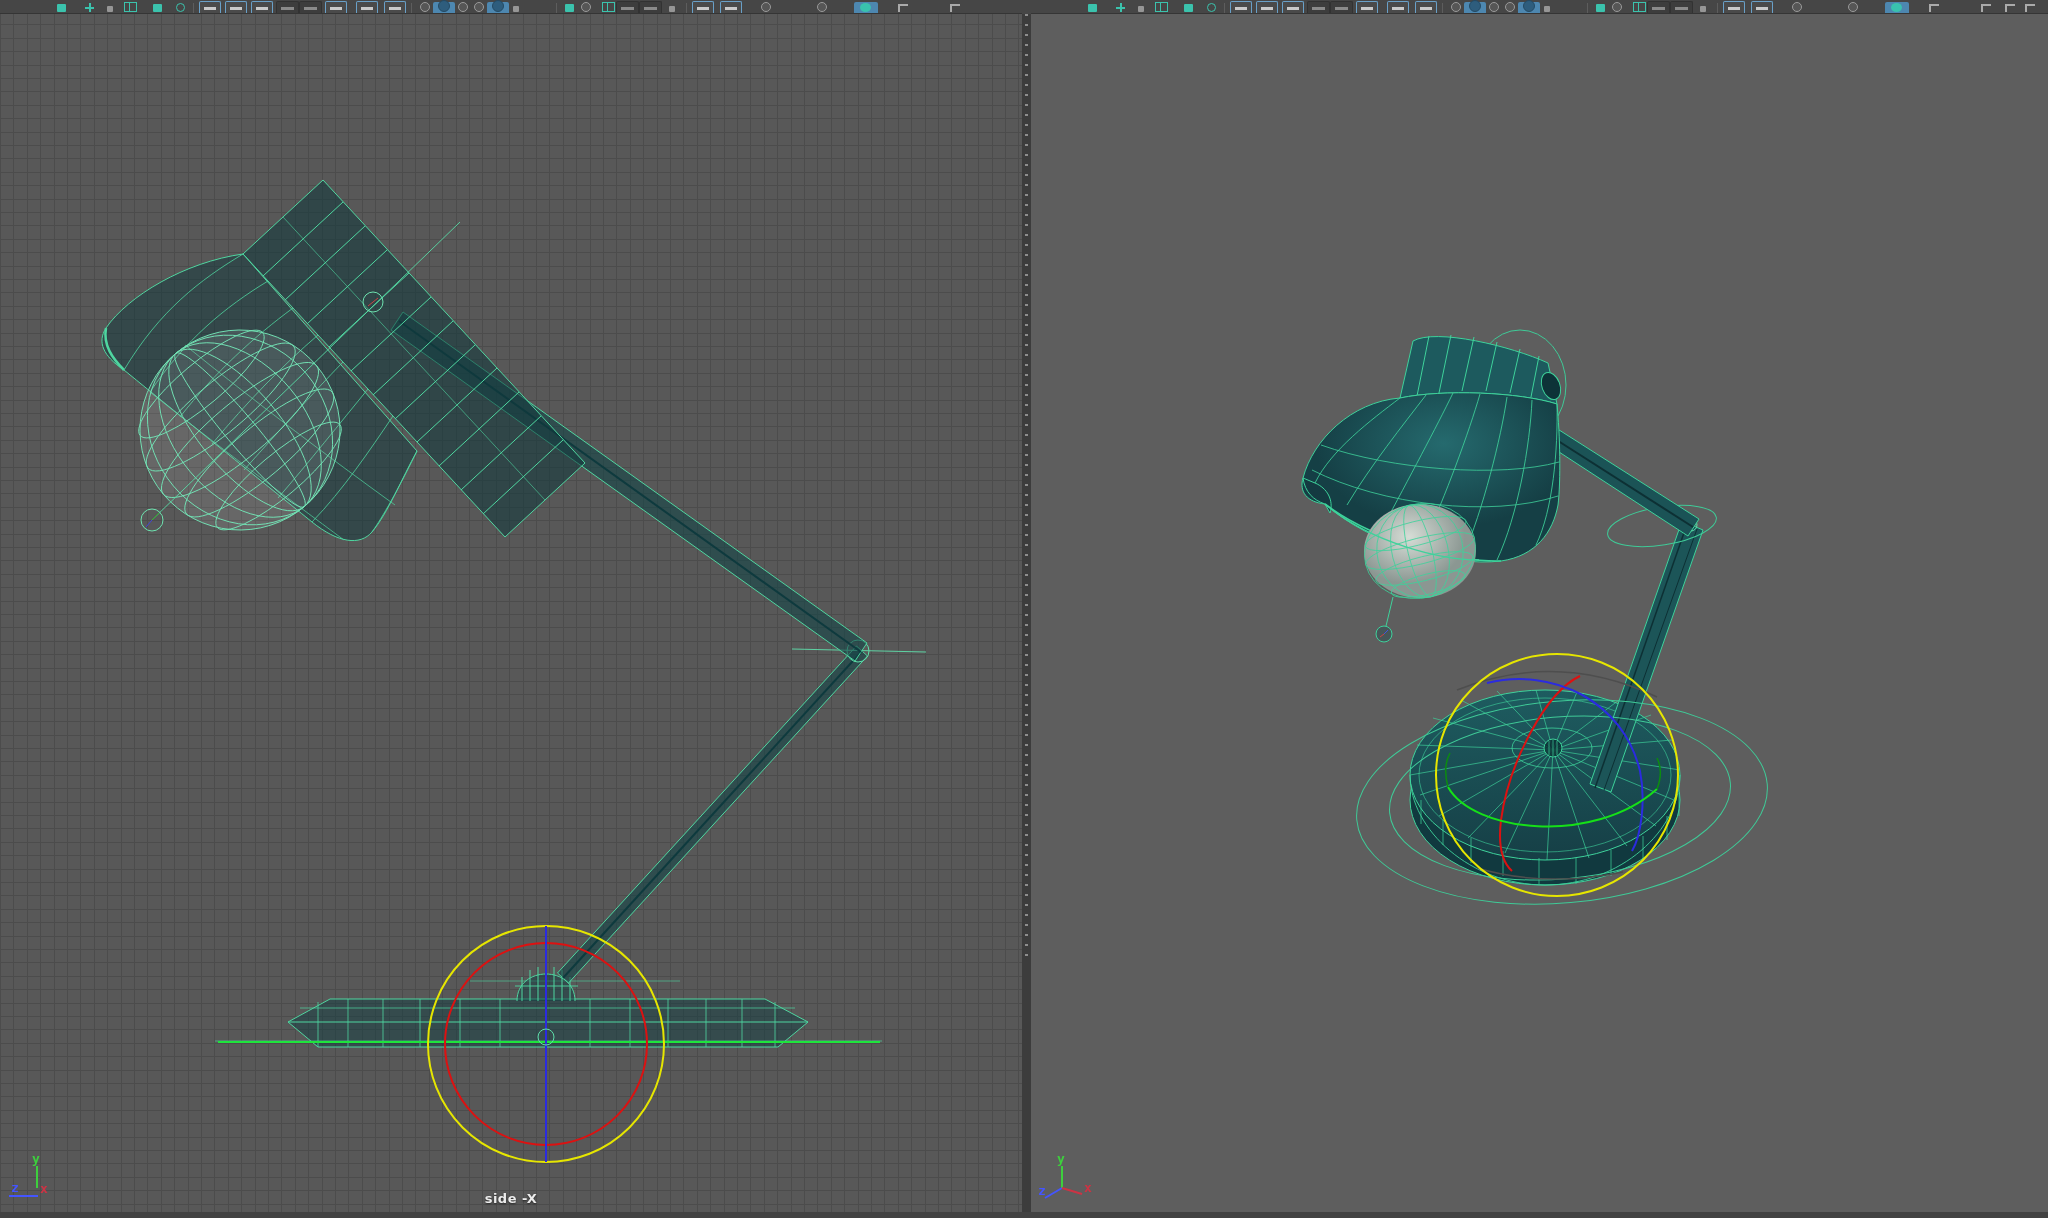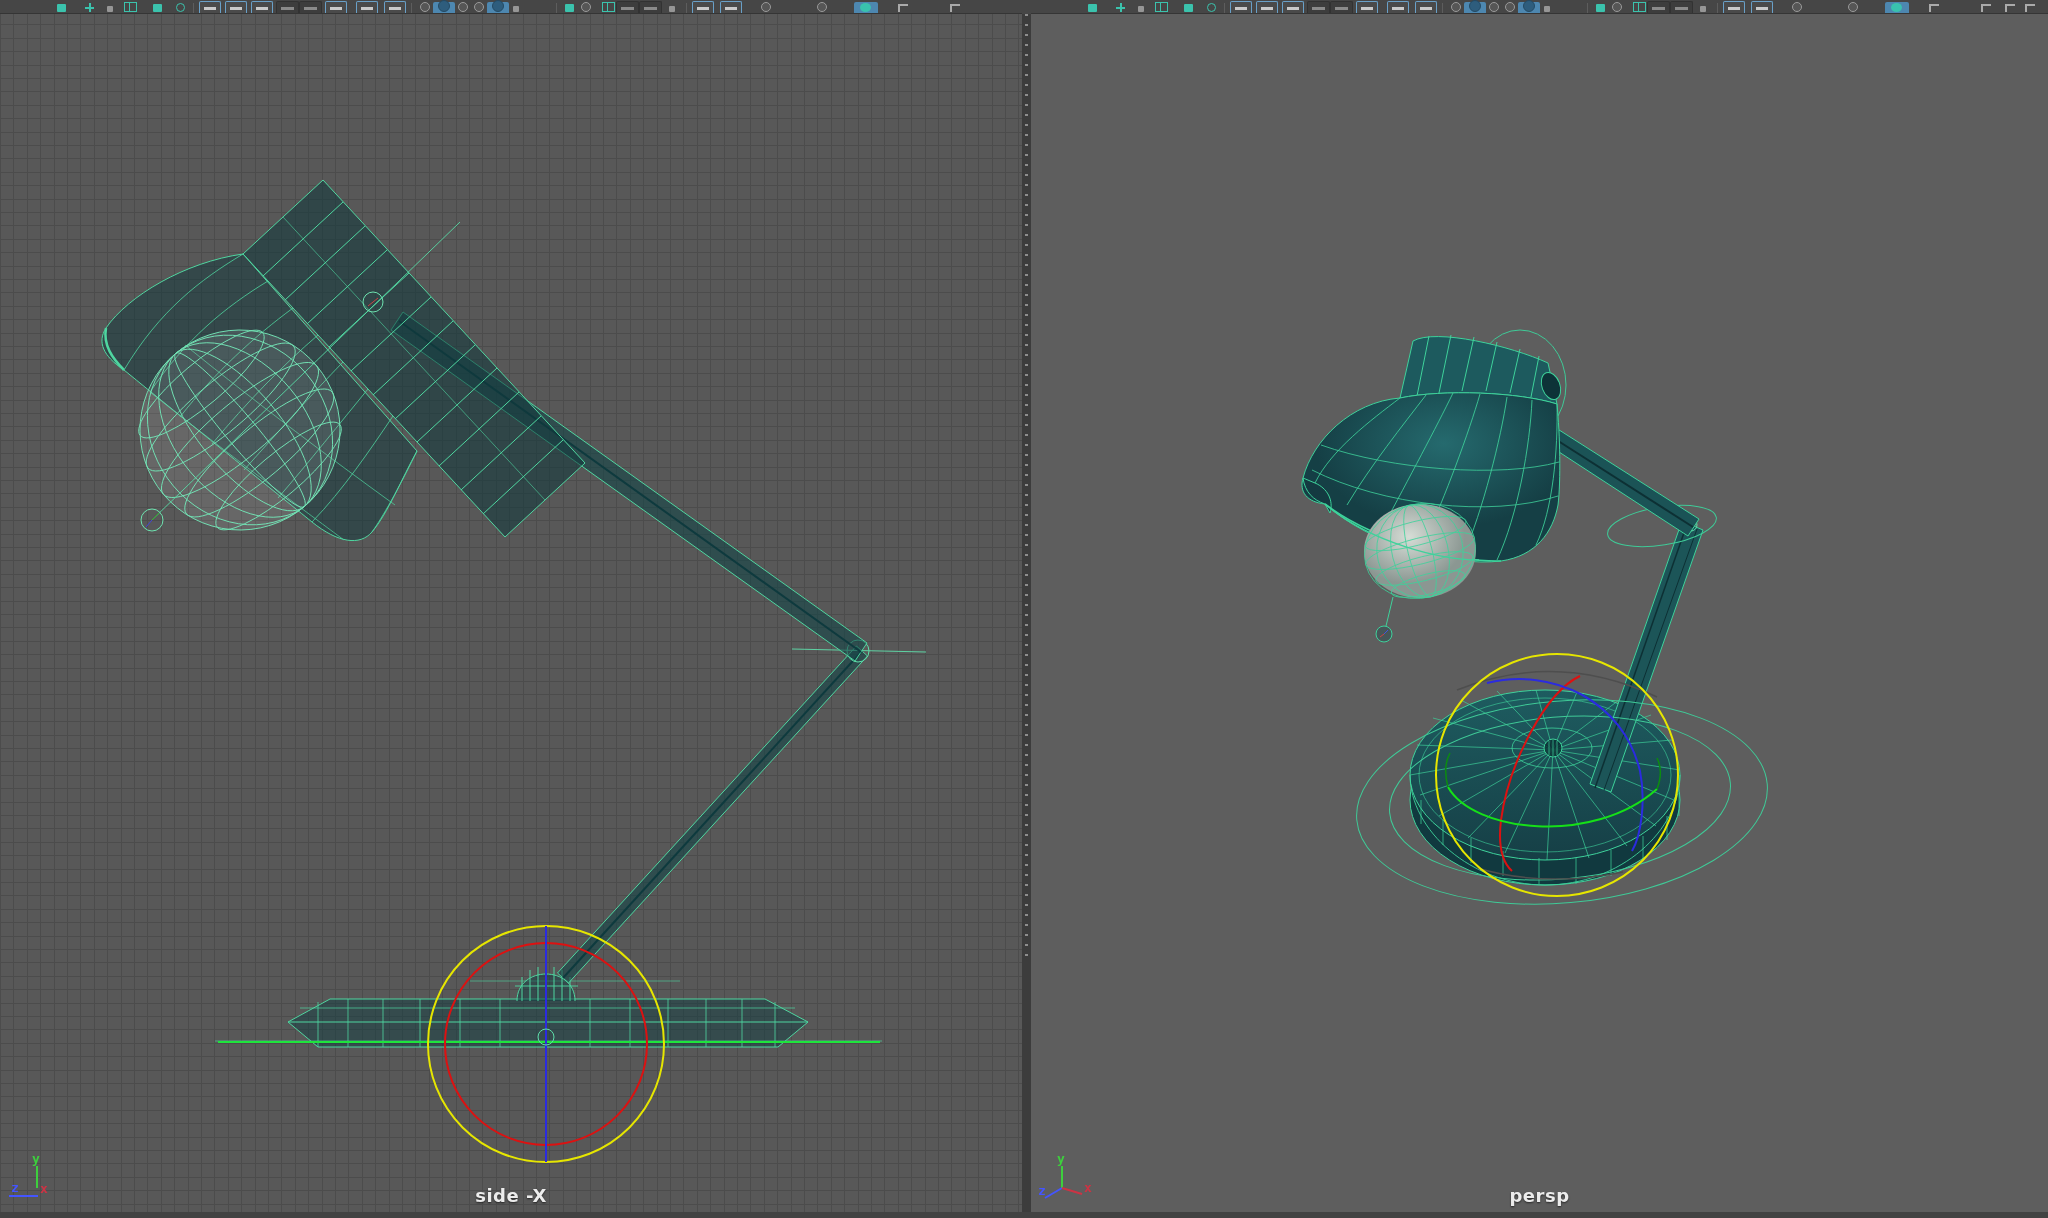"side -X" .vp-label { font-size: 18px -> 13px }
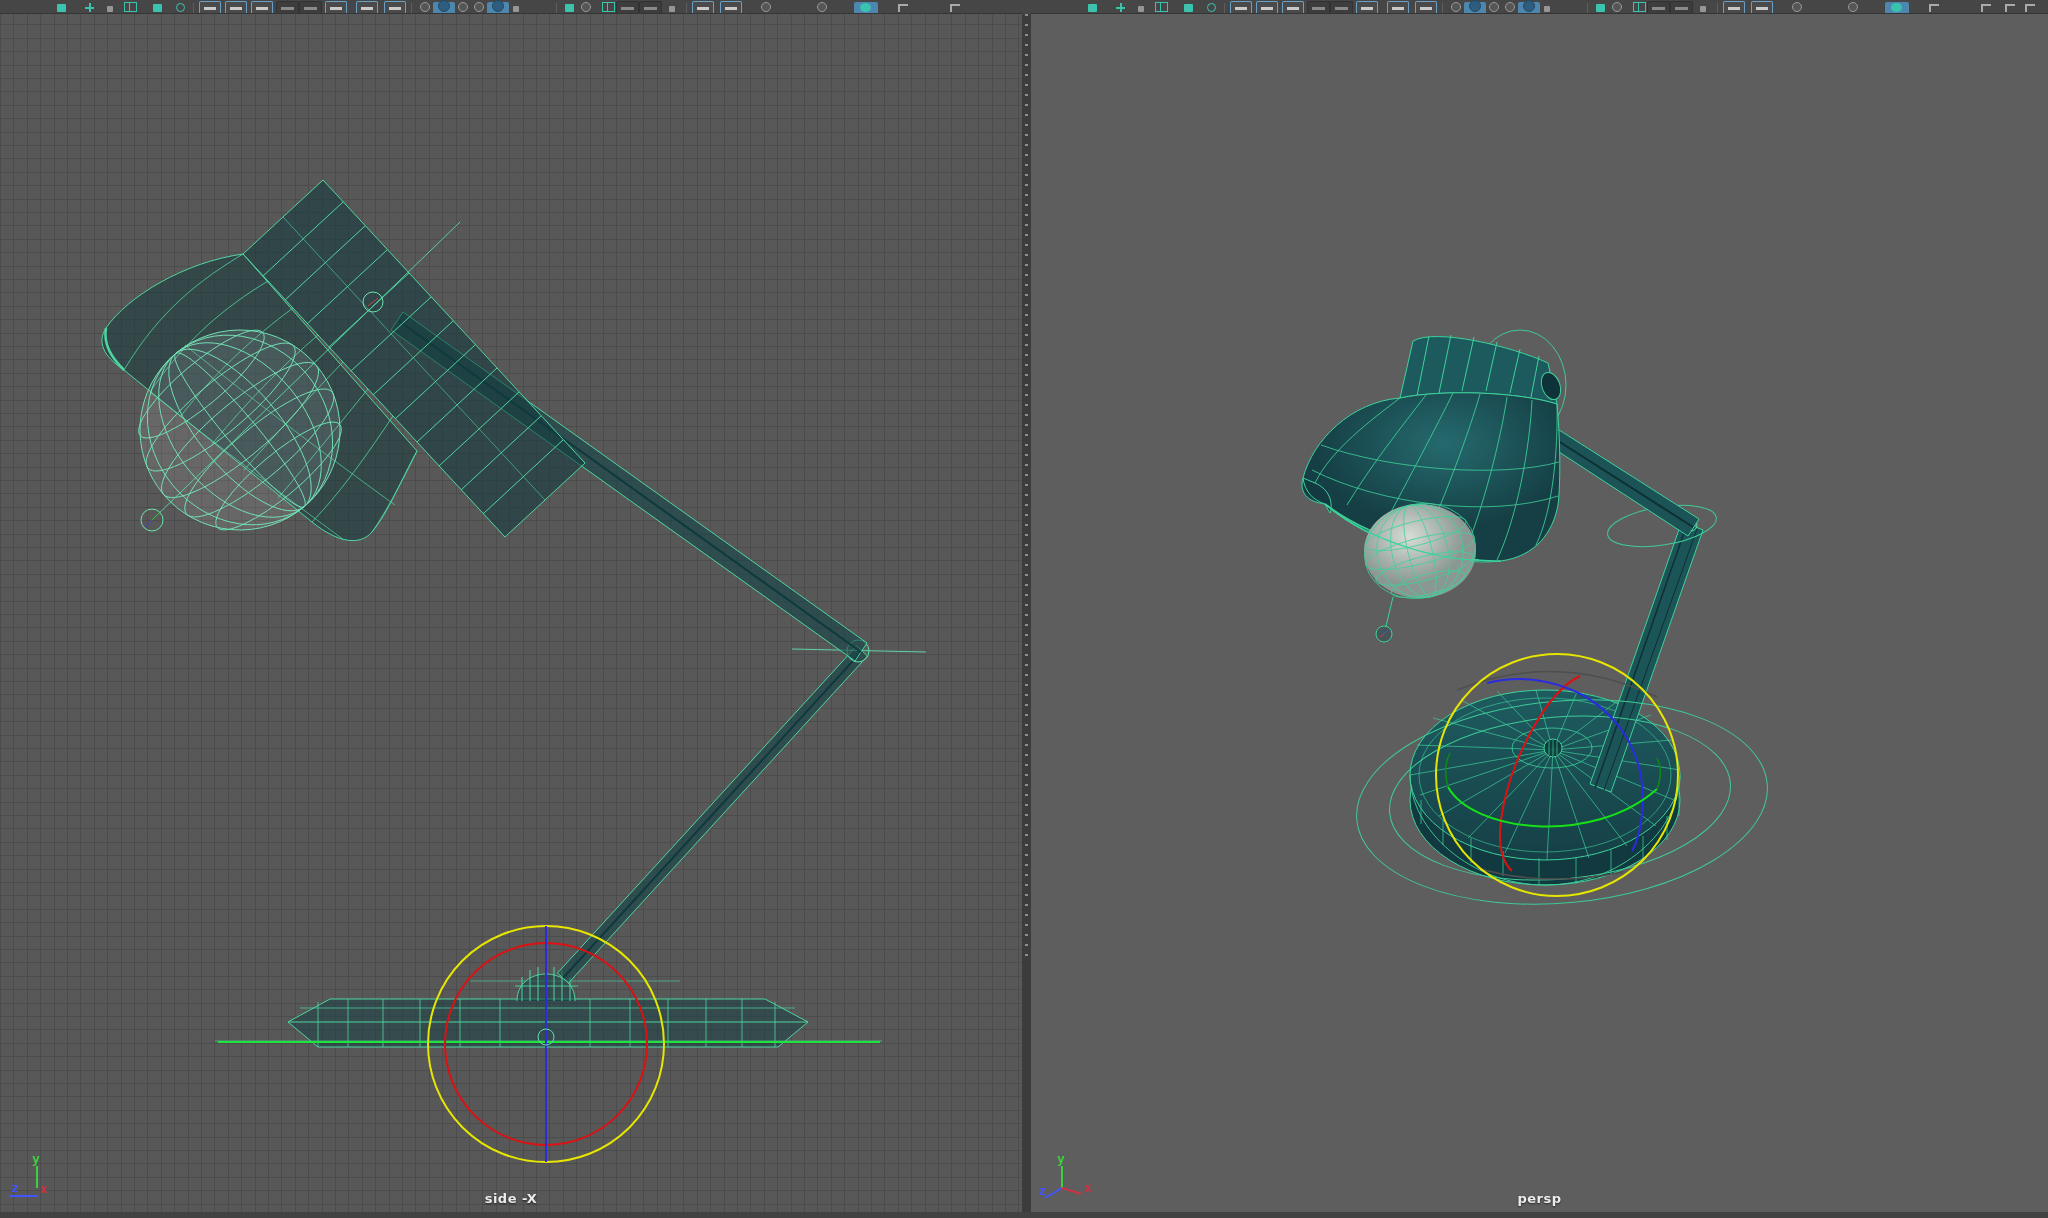"persp" div.vp-label { html: <div>persp</div> -> none }
